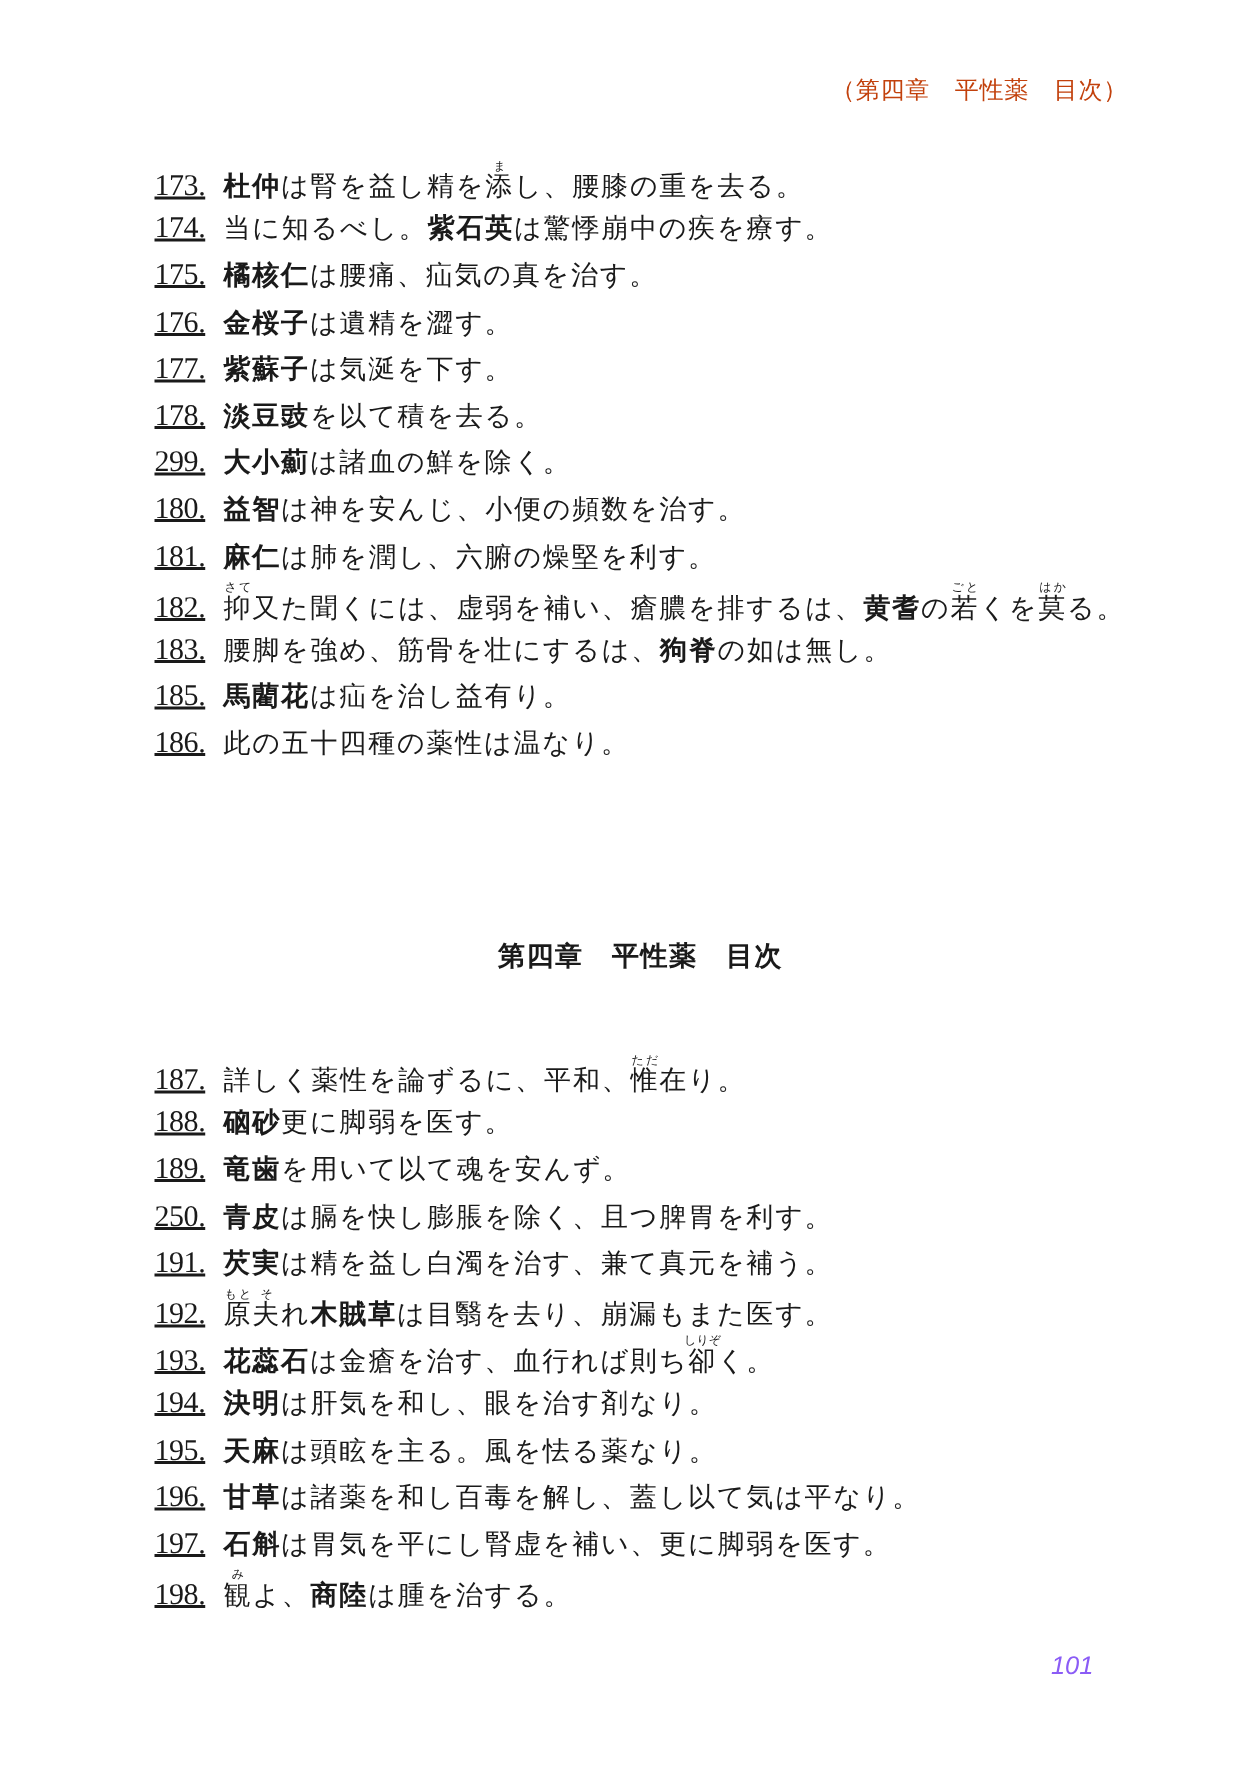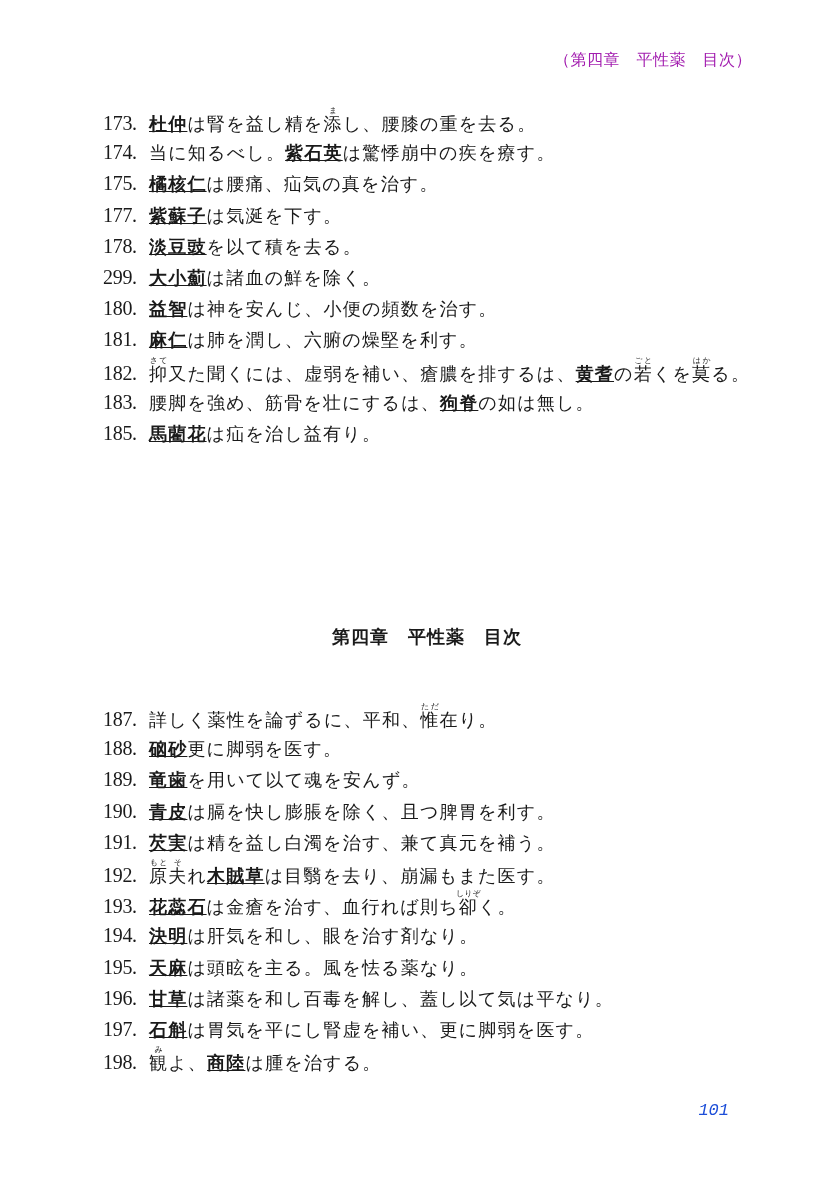"（第四章 平性薬 目次）" .running-head { color: #a21caf -> #c2410c }
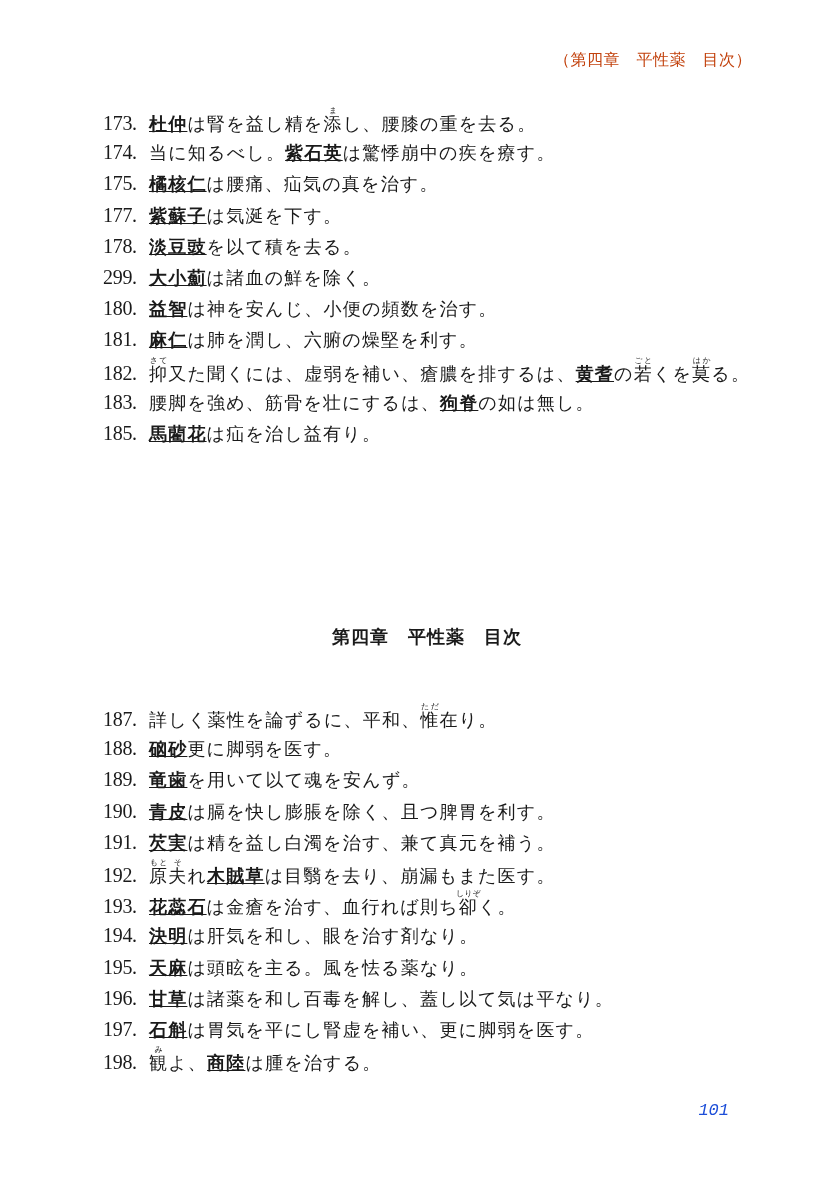"173." .entry .num { text-decoration: none -> underline }
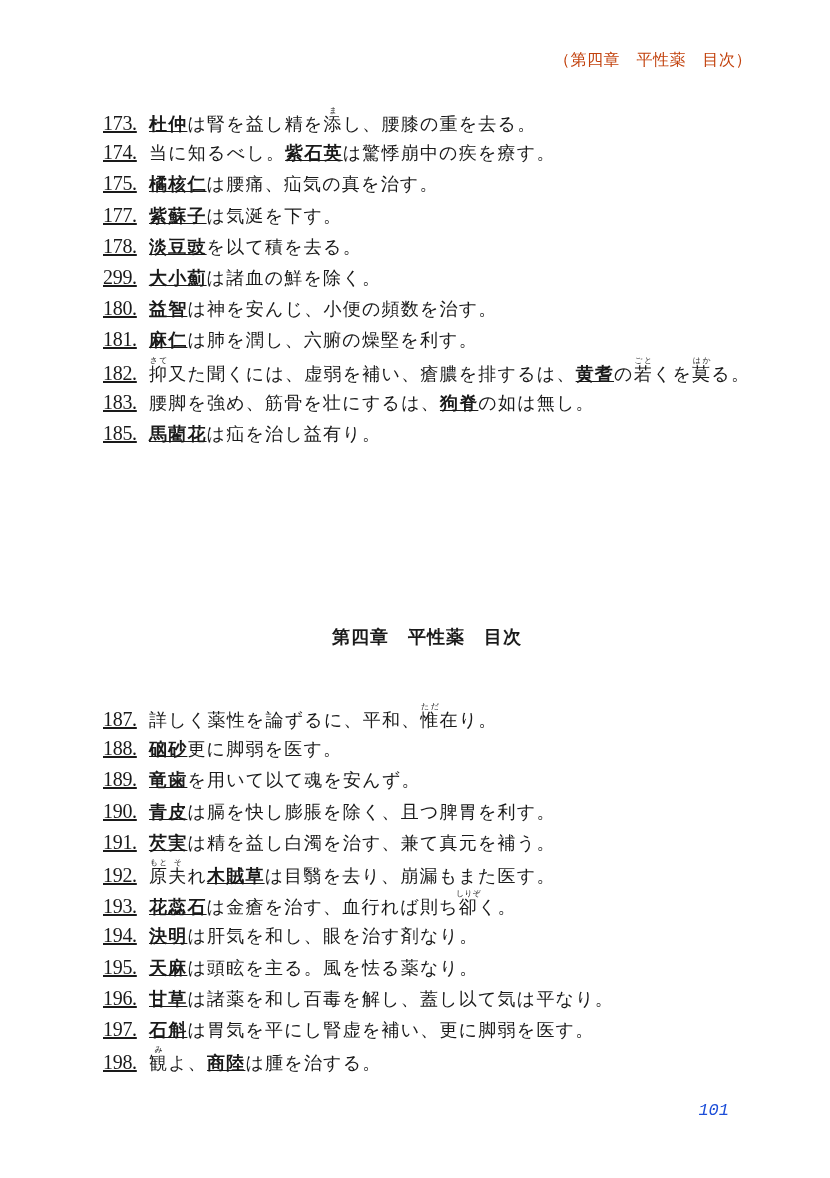"杜仲" .entry b { text-decoration: underline -> none }
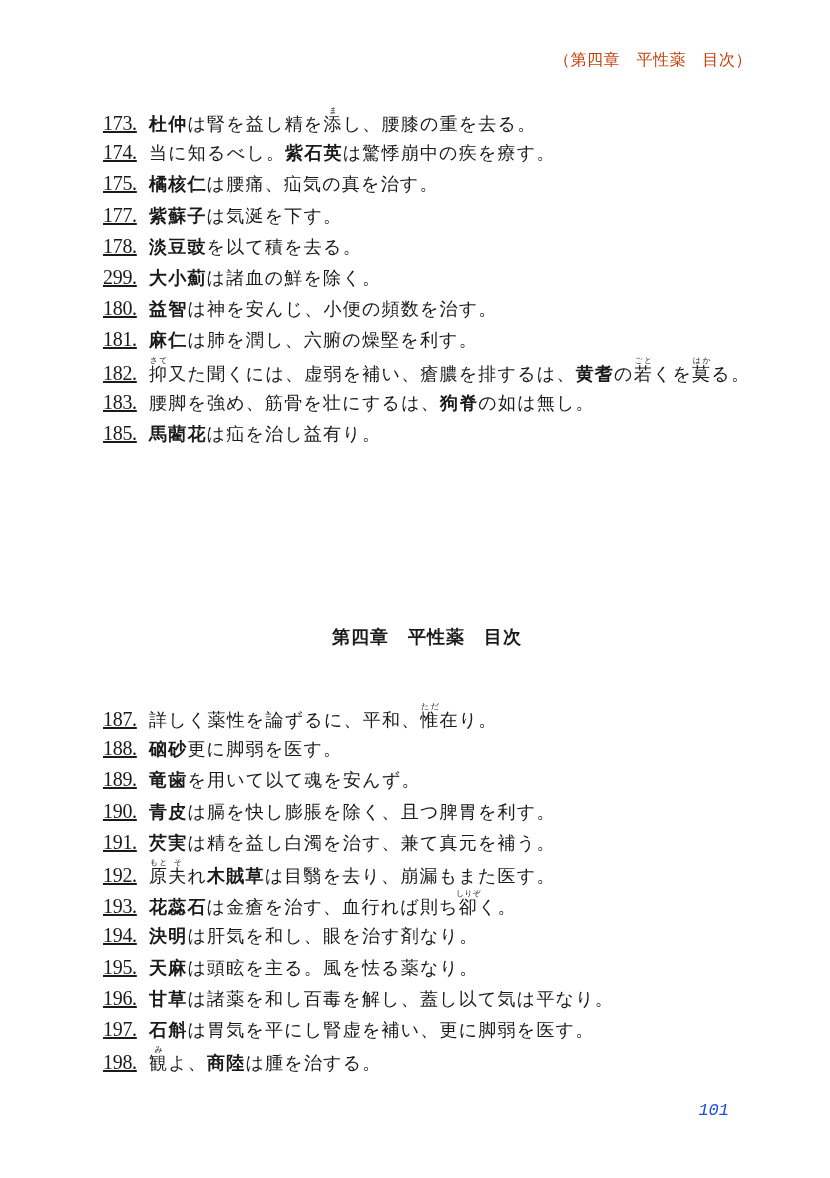"176. 金桜子は遺精を澀す。" li.entry { html: none -> <li><span>176.</span><span><b>金桜子</b><span>は遺精を澀す。</span></span></li> }
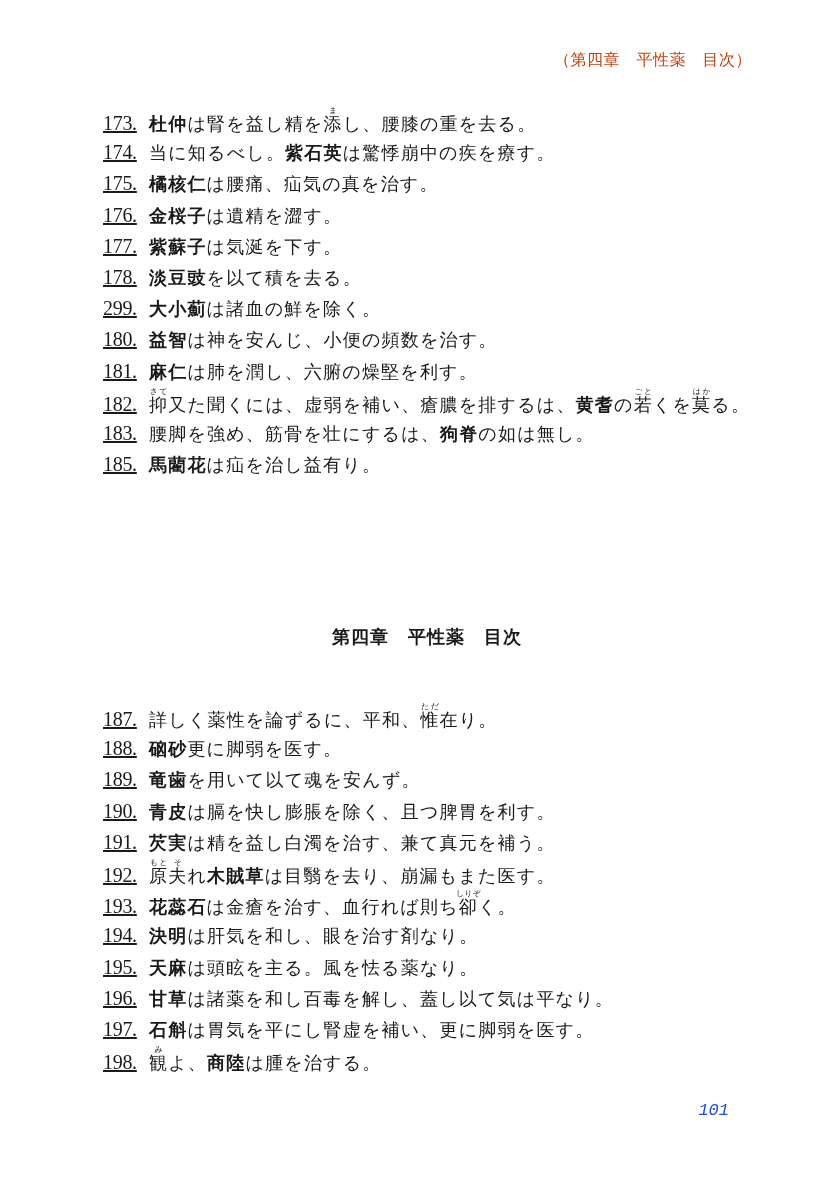"186. 此の五十四種の薬性は温なり。" li.entry { html: none -> <li><span>186.</span><span><span>此の五十四種の薬性は温なり。</span></span></li> }
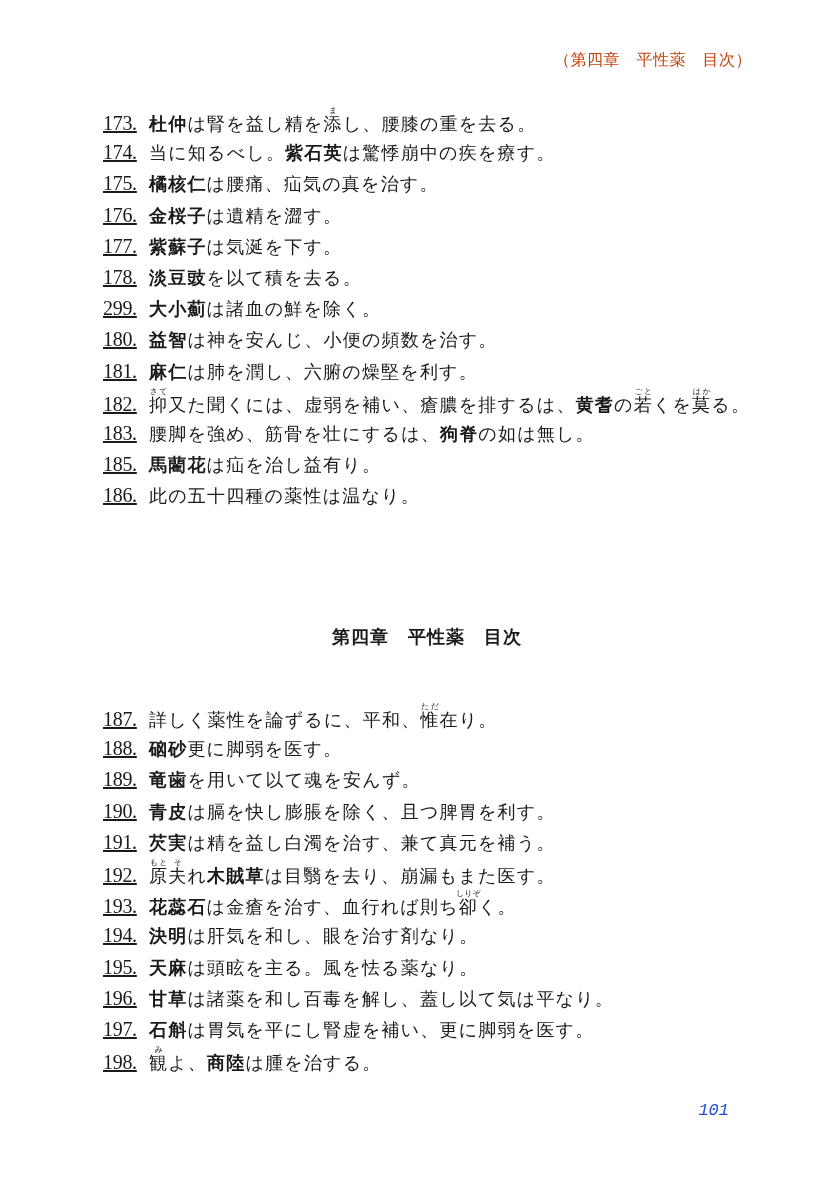"190." span.num { text: 190 -> 250 }
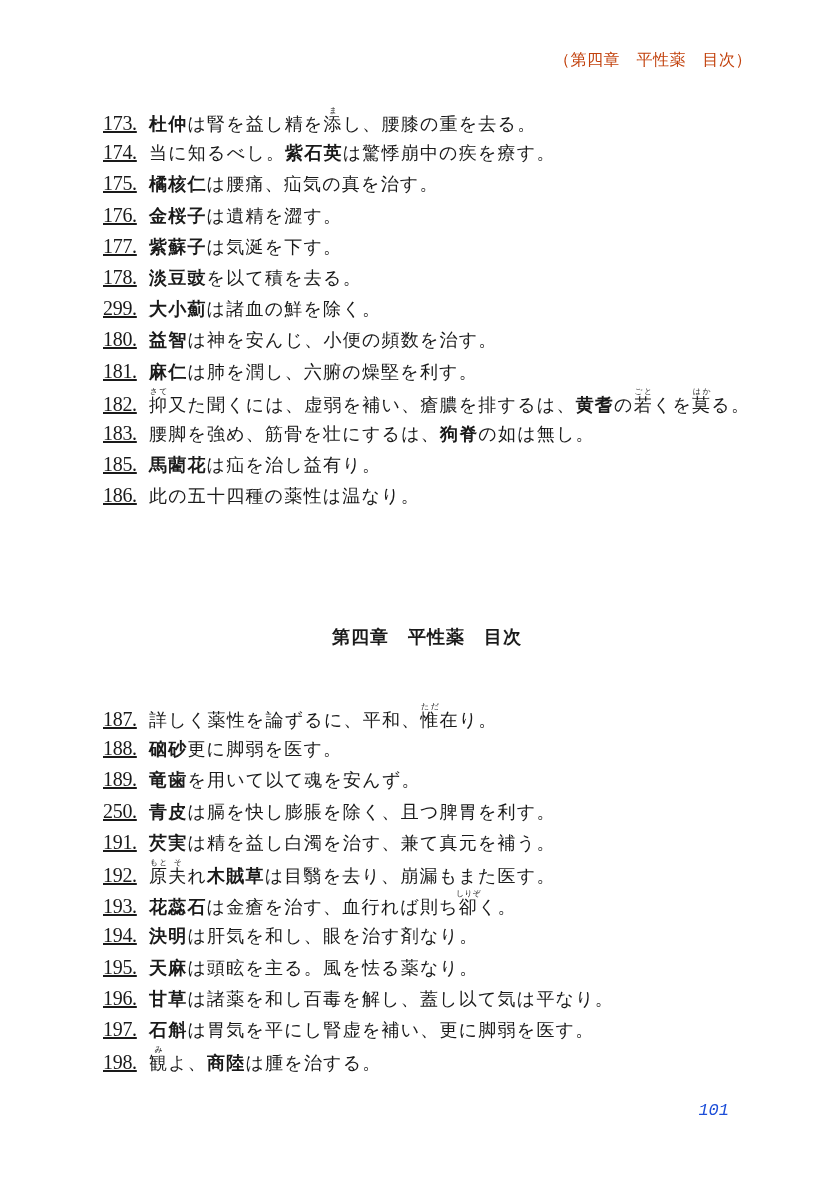"101" .page-number { color: #1d4ed8 -> #8b5cf6; font-family: Liberation Mono, monospace -> Liberation Sans, sans-serif }
